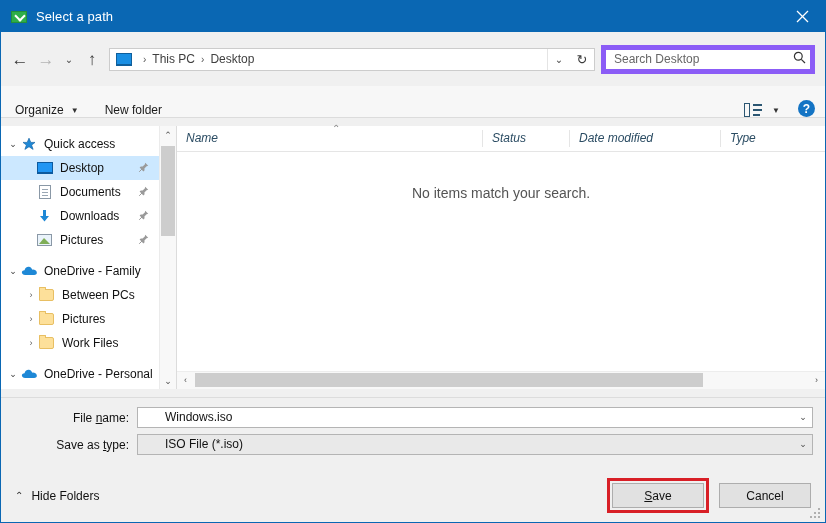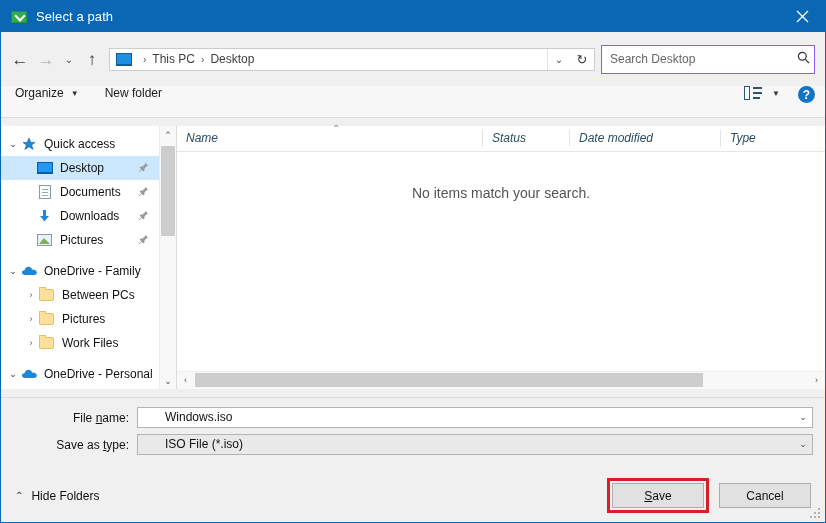"Search Desktop" .searchbox { border: 1px solid #8b5cf6 -> 5px solid #8b5cf6 }
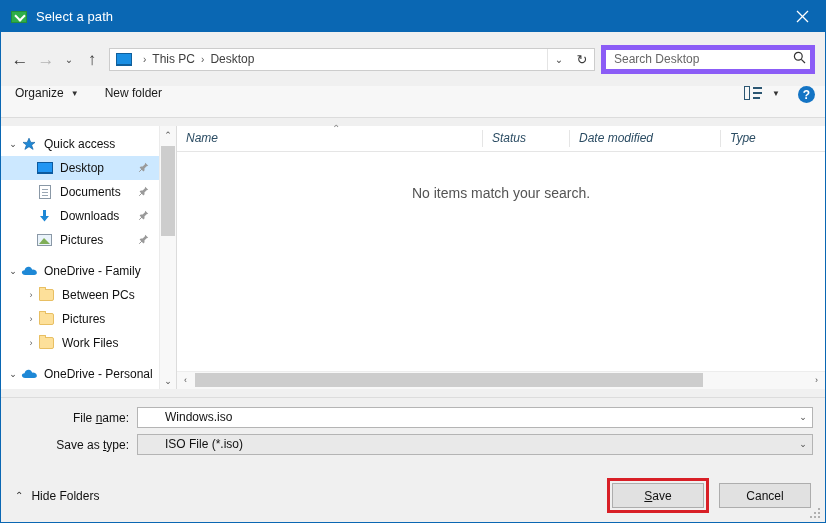"Organize" .toolbar { align-items: flex-start -> flex-end }
